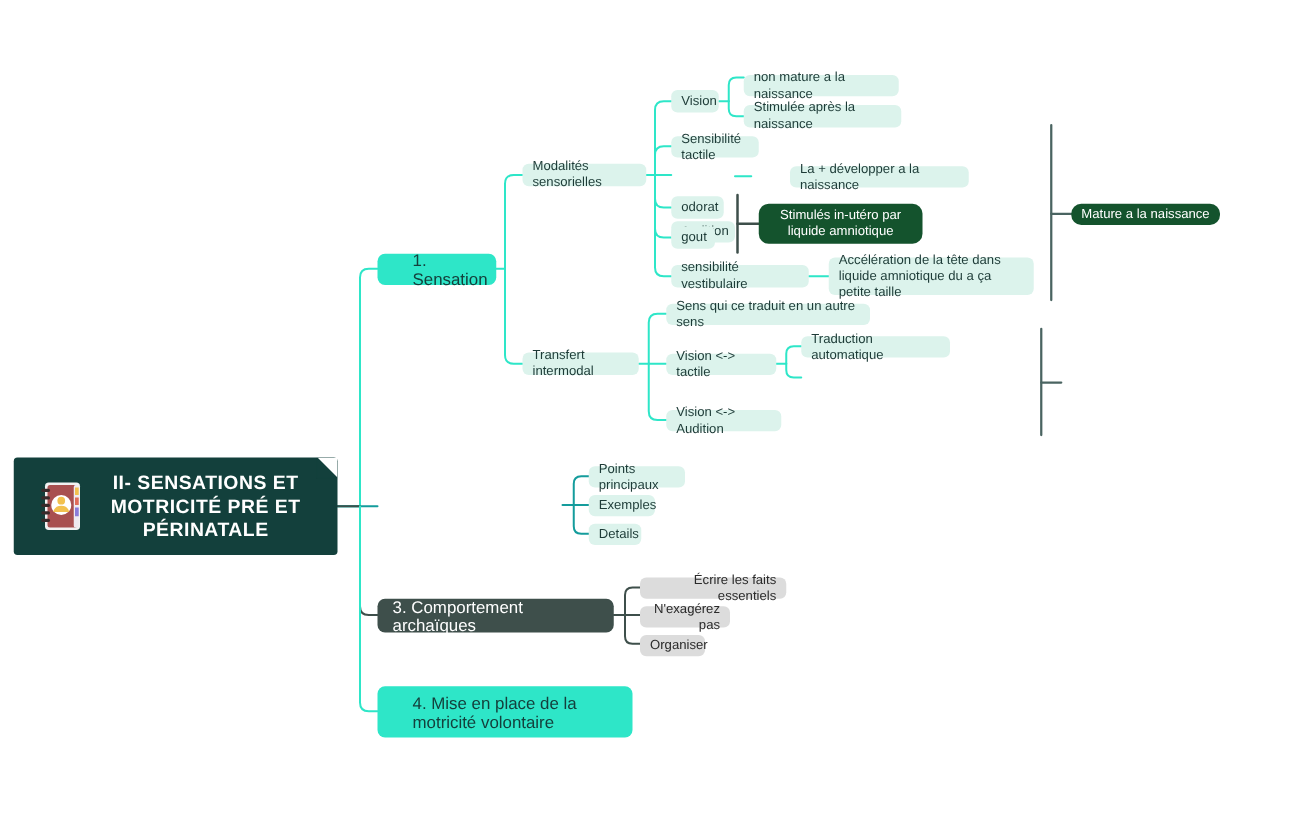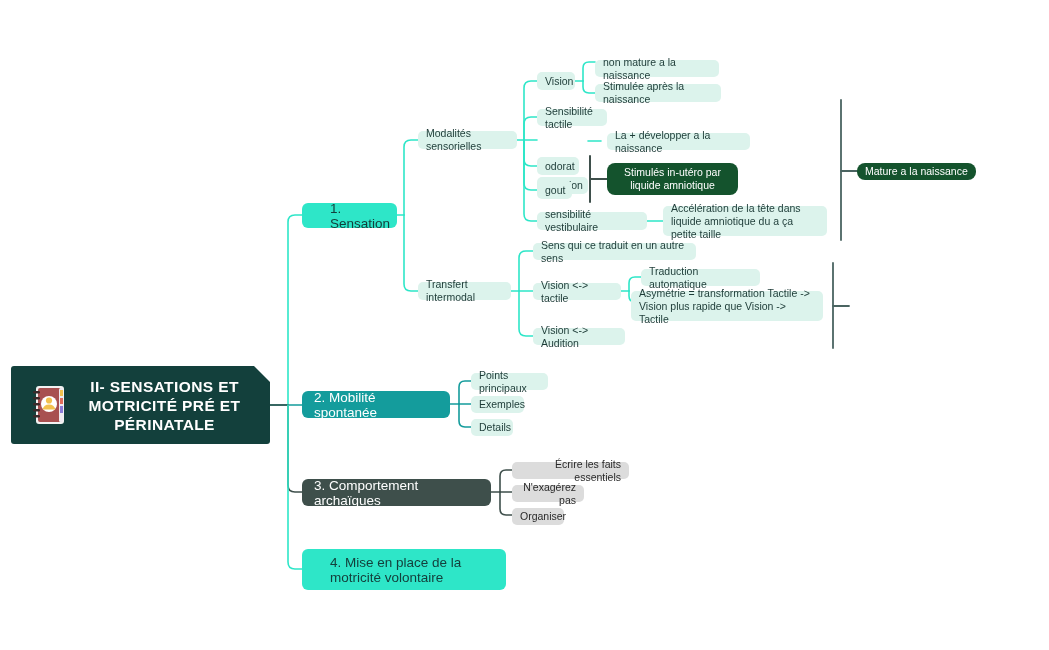"La + développer a la" div.chip { left: 607px -> 632px }
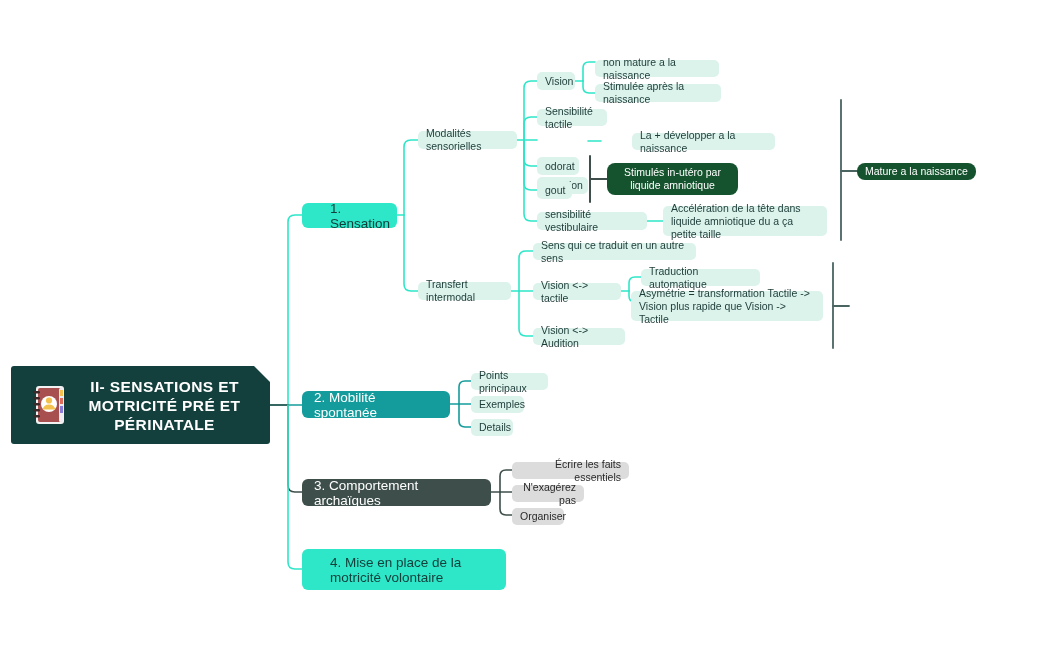"Asymétrie = transformation Tactile ->" div.chip { html: <div> <span>Asymétrie = transformation Tactile -&gt; Vision plus rapide que Vision -&gt; Tactile</span> </div> -> none }
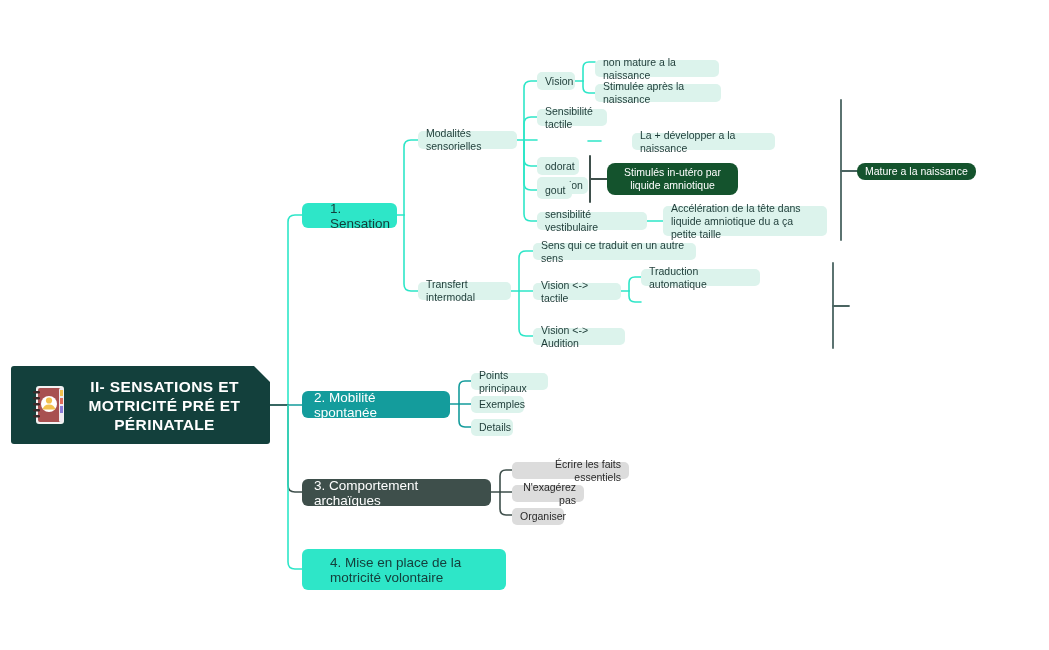"2. Mobilité spontanée" div.n1 { html: <div> <span>2. Mobilité spontanée</span> </div> -> none }
